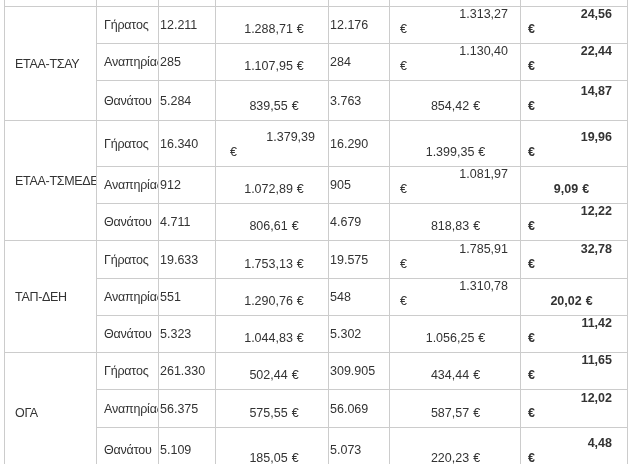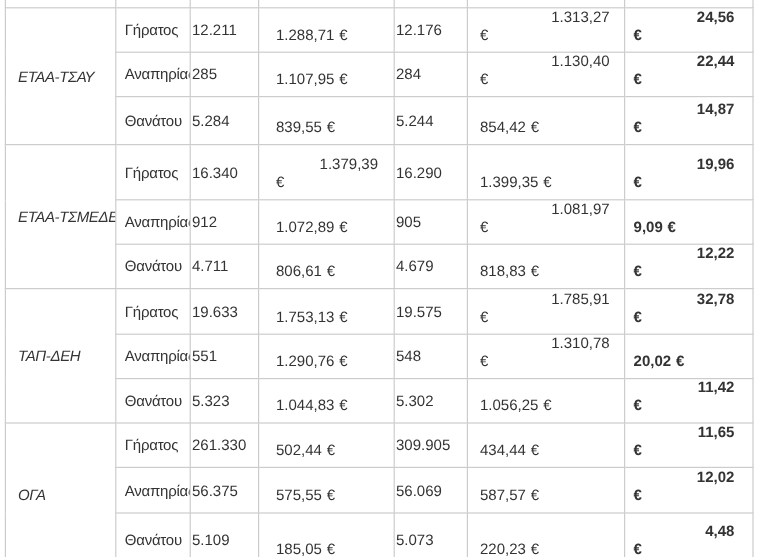"1.288,71 €" .inline { text-align: left -> center }
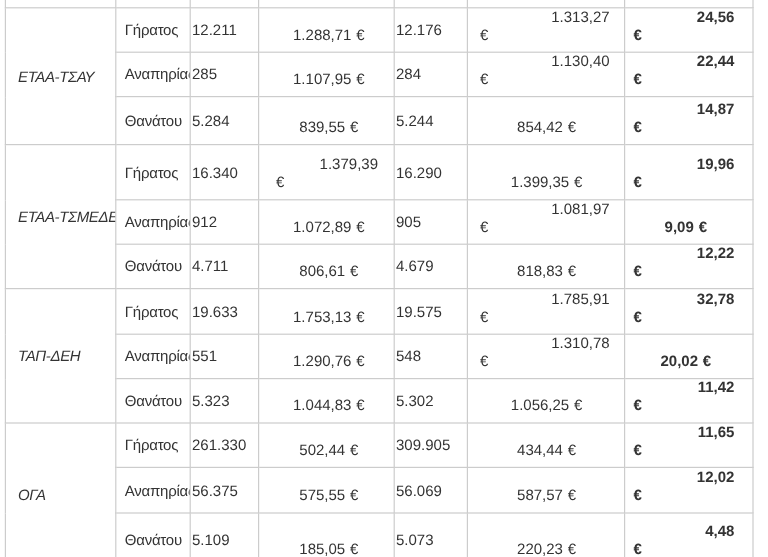"ΕΤΑΑ-ΤΣΑΥ" td.fund { font-style: italic -> none }
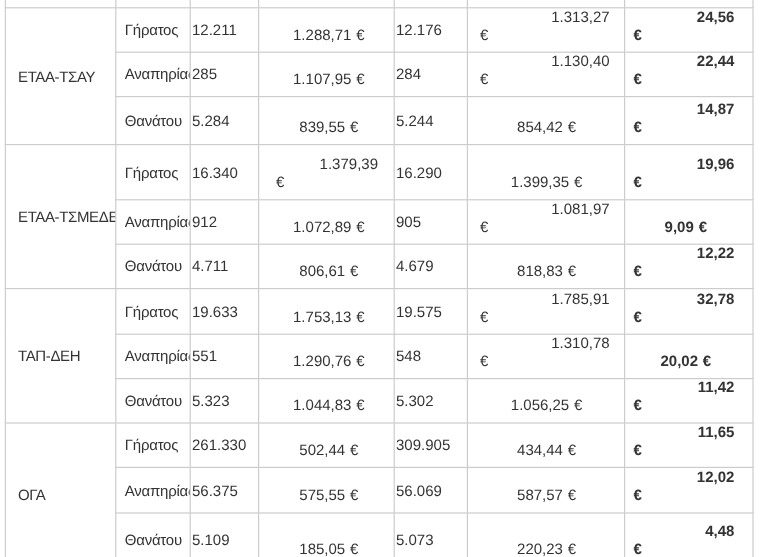"5.244" span { text: 5.244 -> 3.763 }
